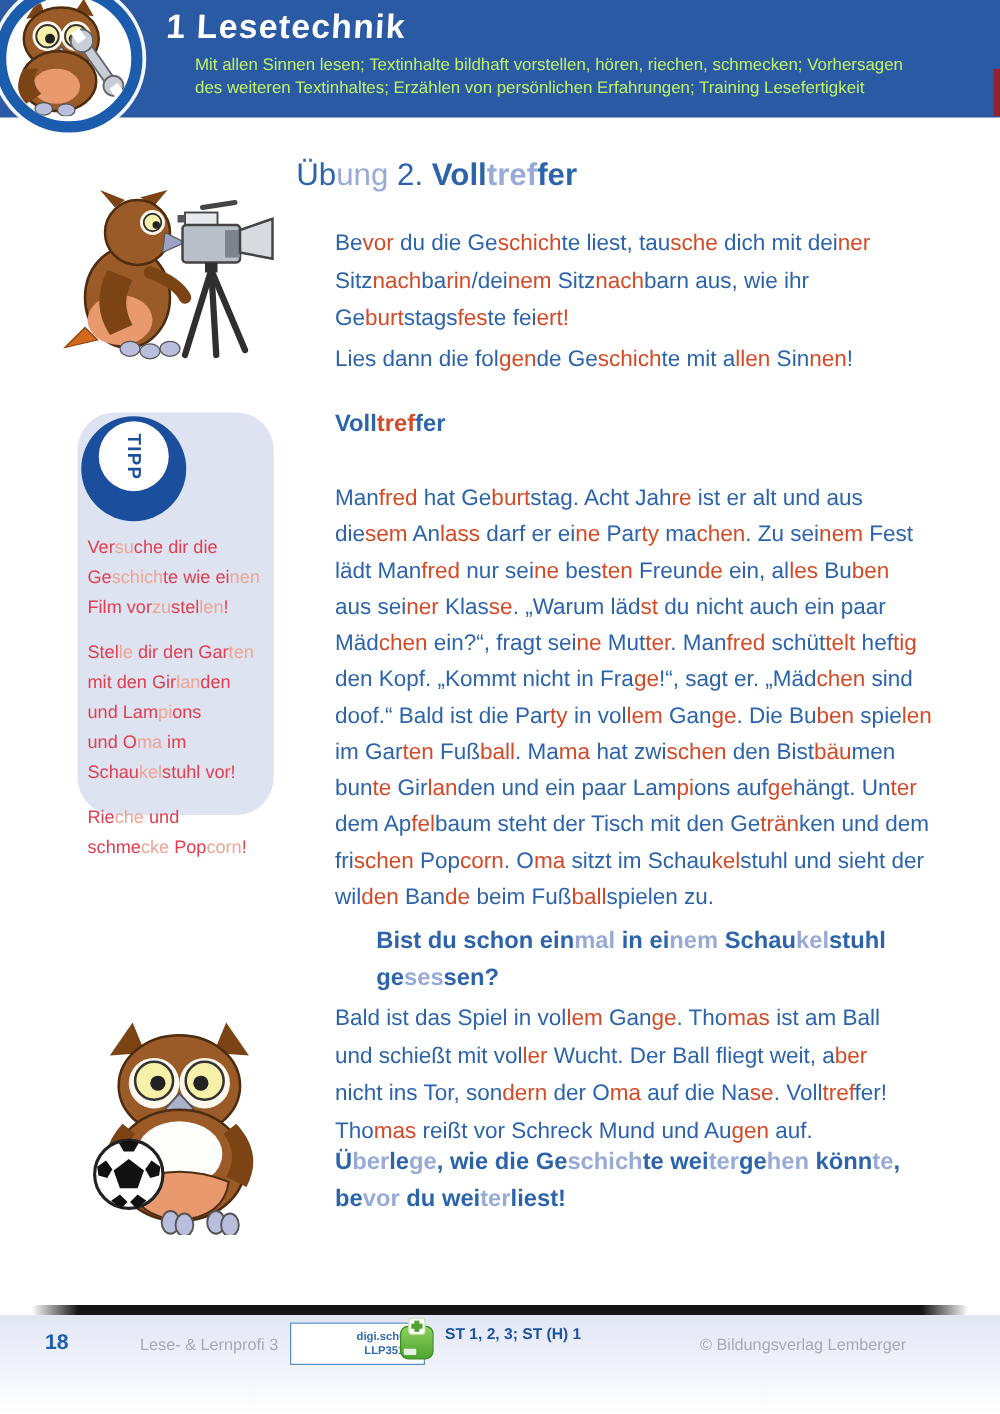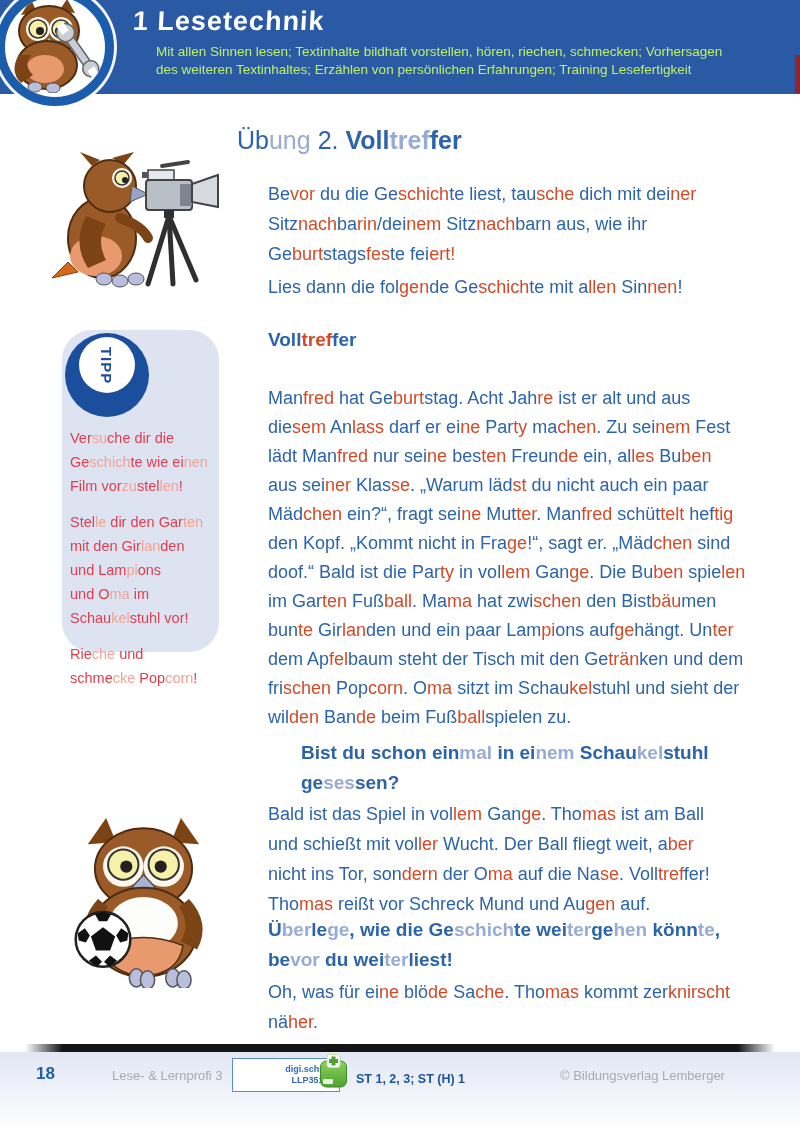"Oh, was für eine blöde" div.closing-text { html: <div><span>Oh, was für ei</span><span>ne</span><span> blö</span><span>de</span><span> Sa</span><span>che</span><span>. Tho</span><span>mas</span><span> kommt zer</span><span>knirscht</span><span> nä</span><span>her</span><span>.</span></div> -> none }
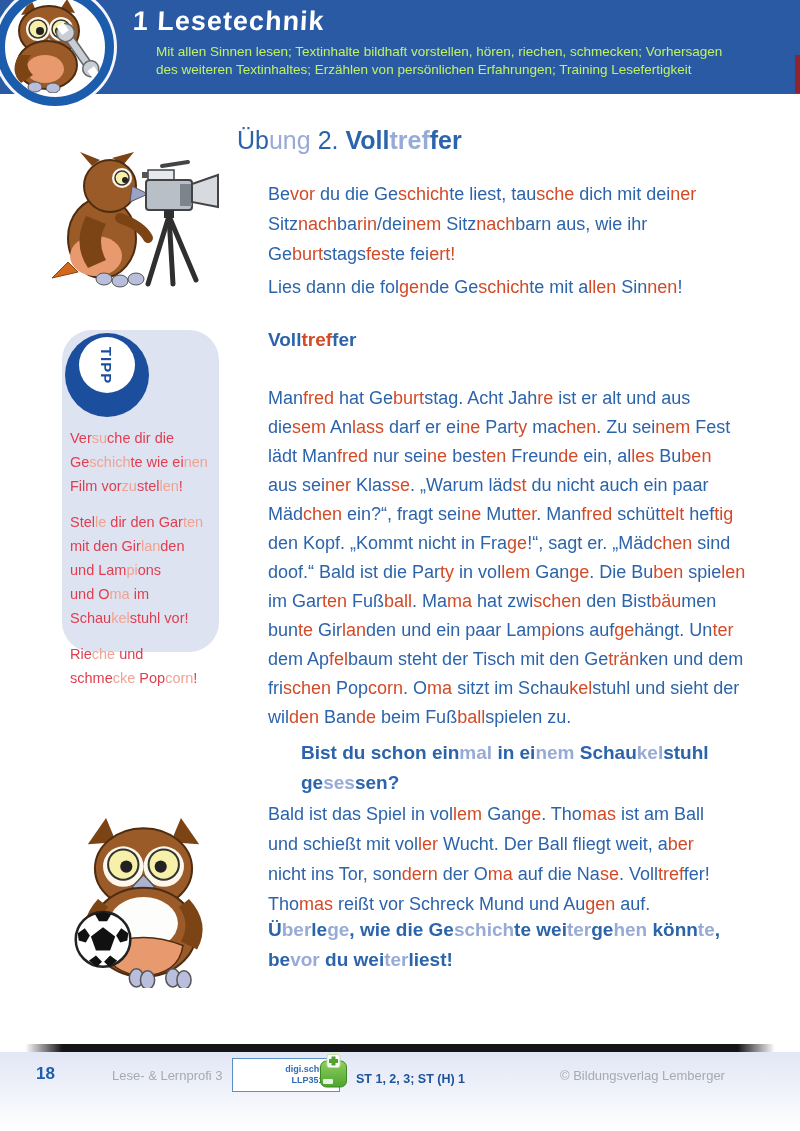"ST 1, 2, 3; ST" .footer-codes { top: 20px -> 8px }
